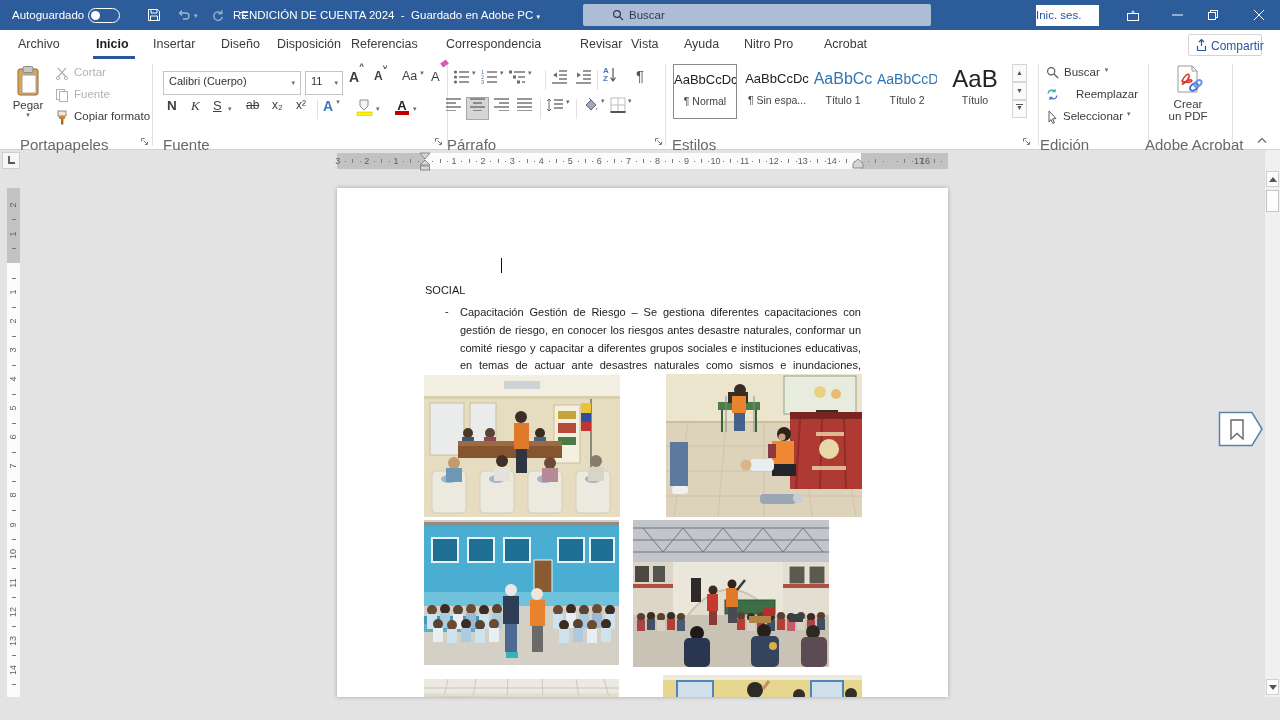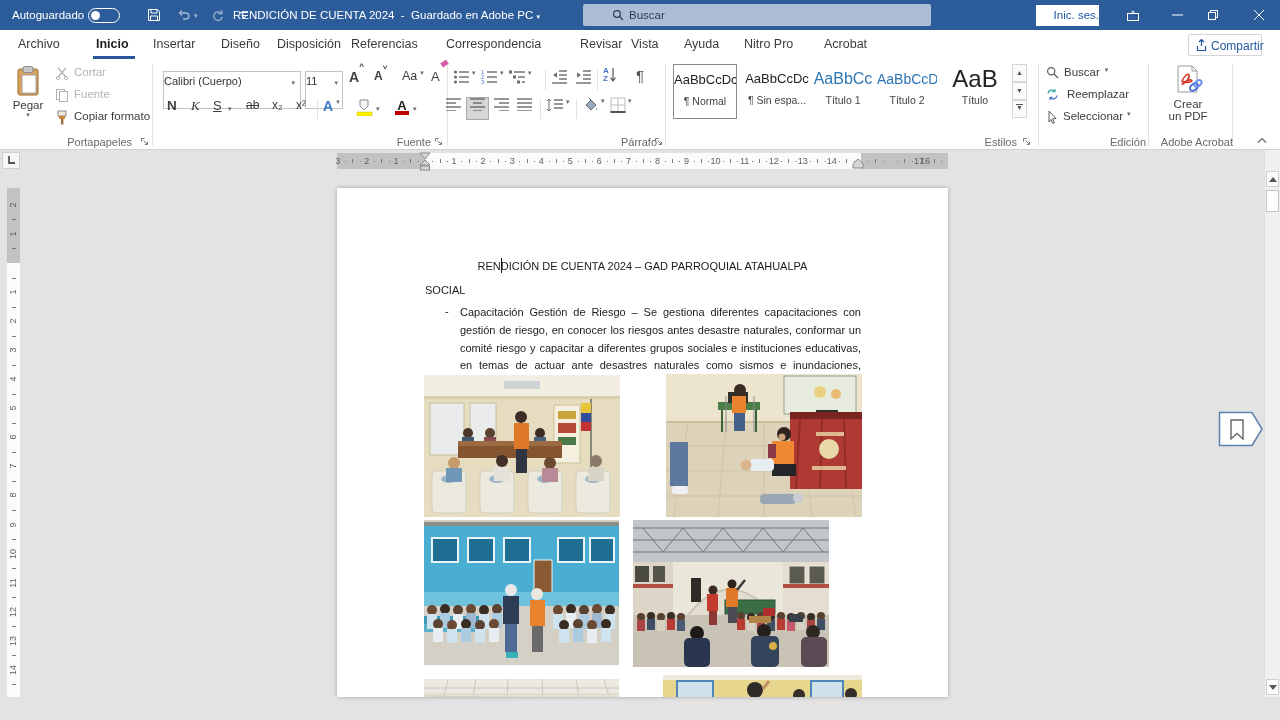"Inic. ses." #signin { text-align: right -> left }
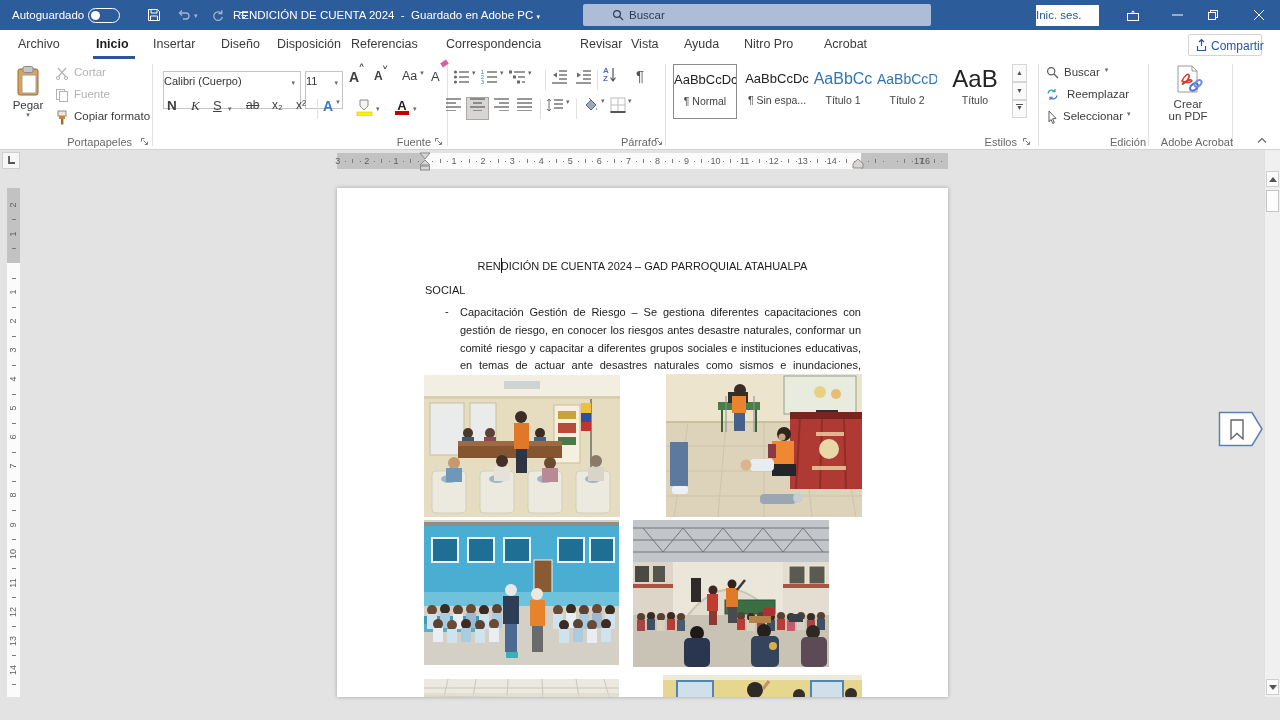"Calibri (Cuerpo)" .combo { height: 38px -> 24px; padding-left: none -> 5px }
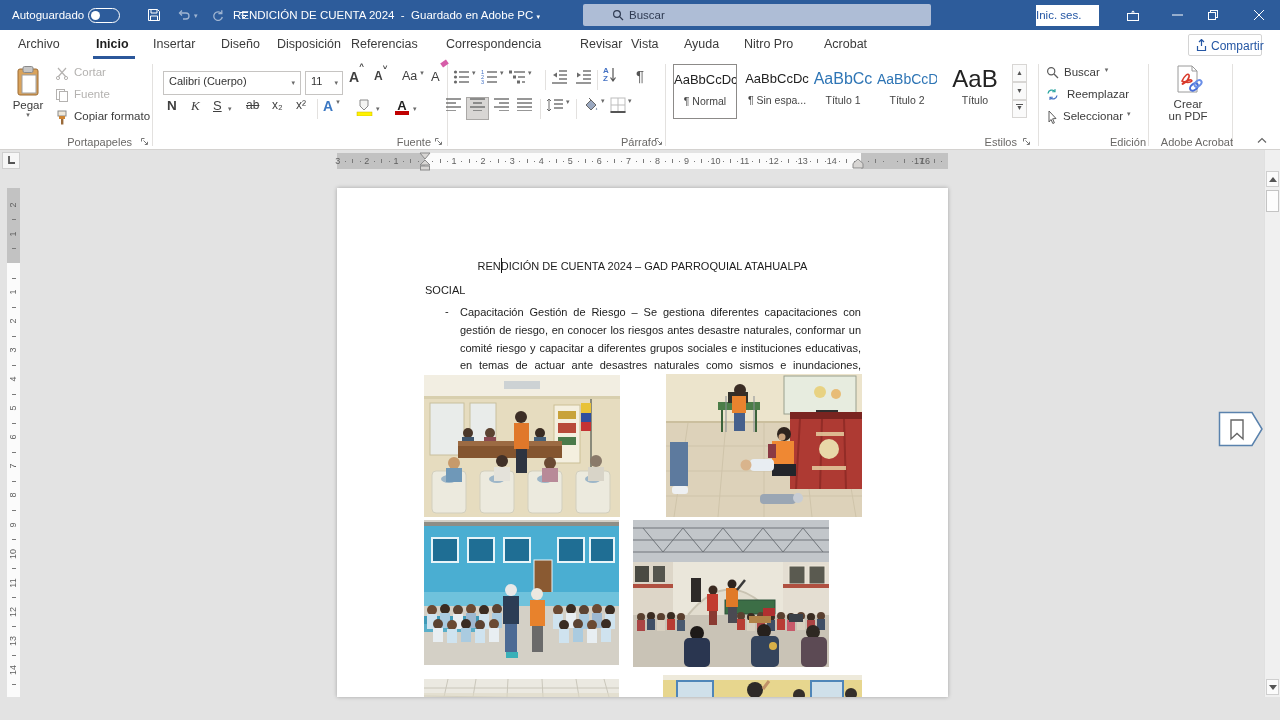"Reemplazar" span.mini { margin-left: 8px -> 17px }
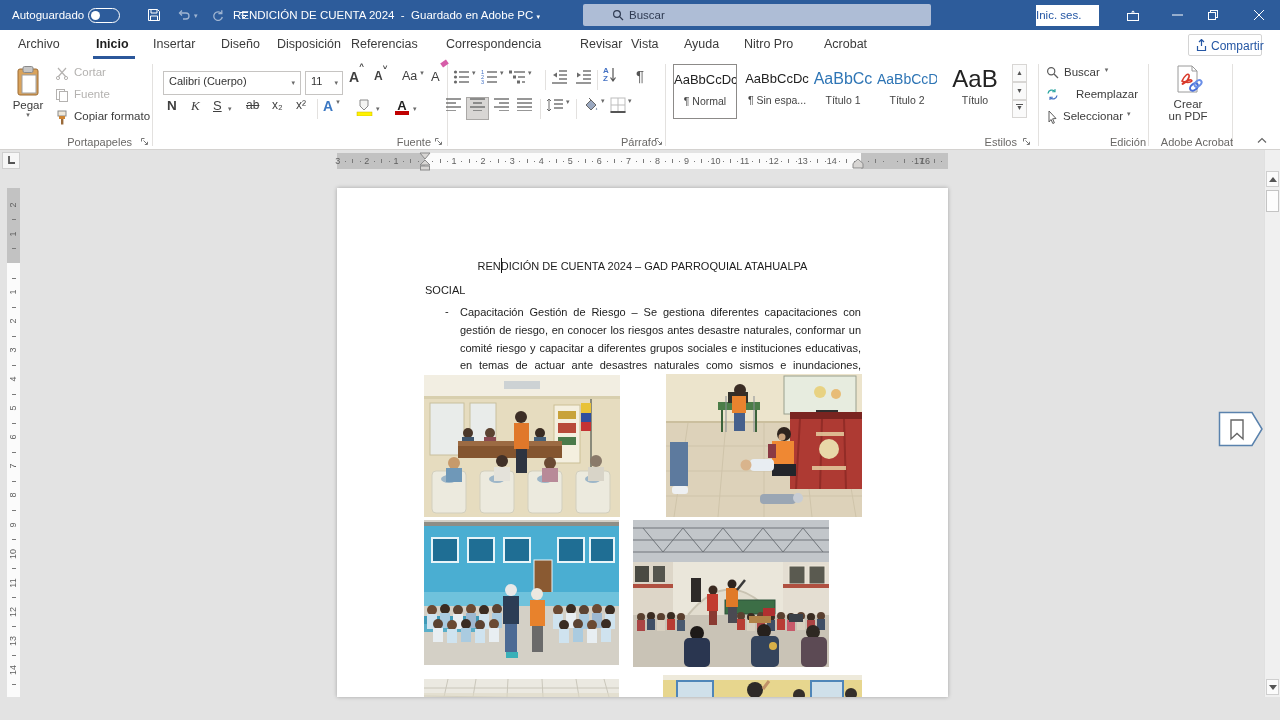"Portapapeles" .grp-label { font-size: 11px -> 15px; text-align: right -> left }
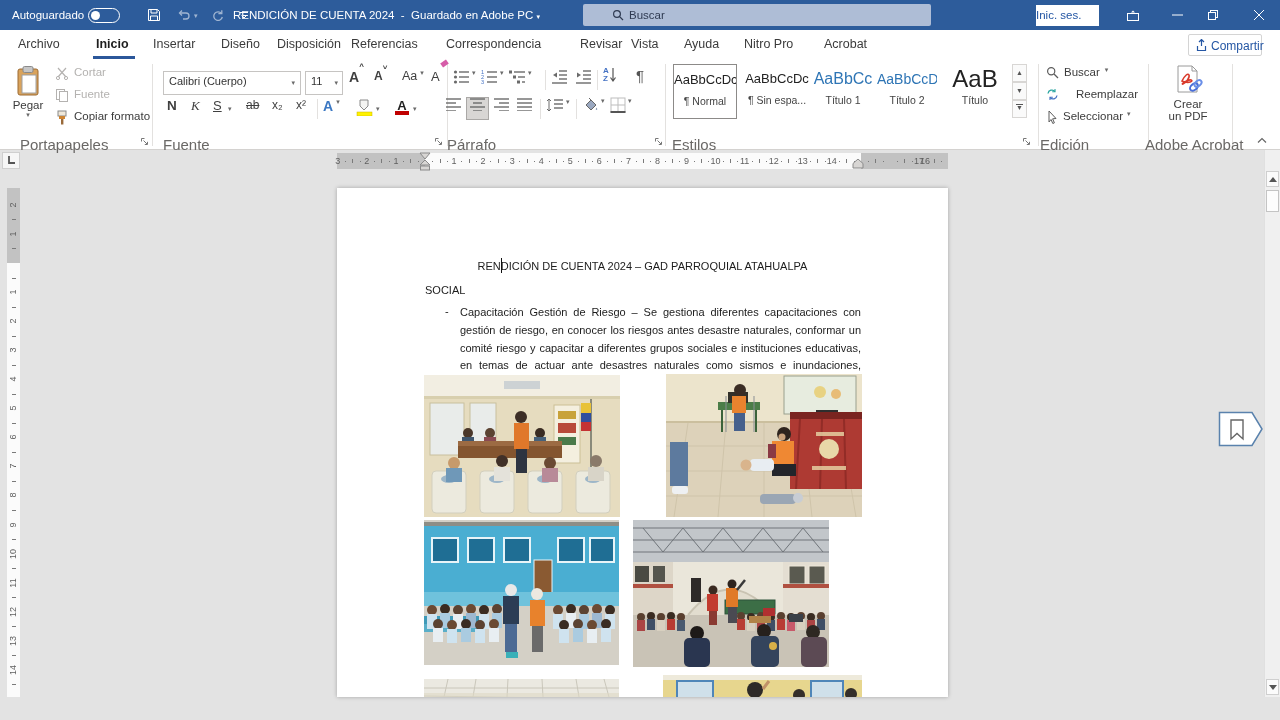"RENDICIÓN DE CUENTA 2024 –" div.ab { html: <div>RENDICIÓN DE CUENTA 2024 – GAD PARROQUIAL ATAHUALPA</div> -> none }
